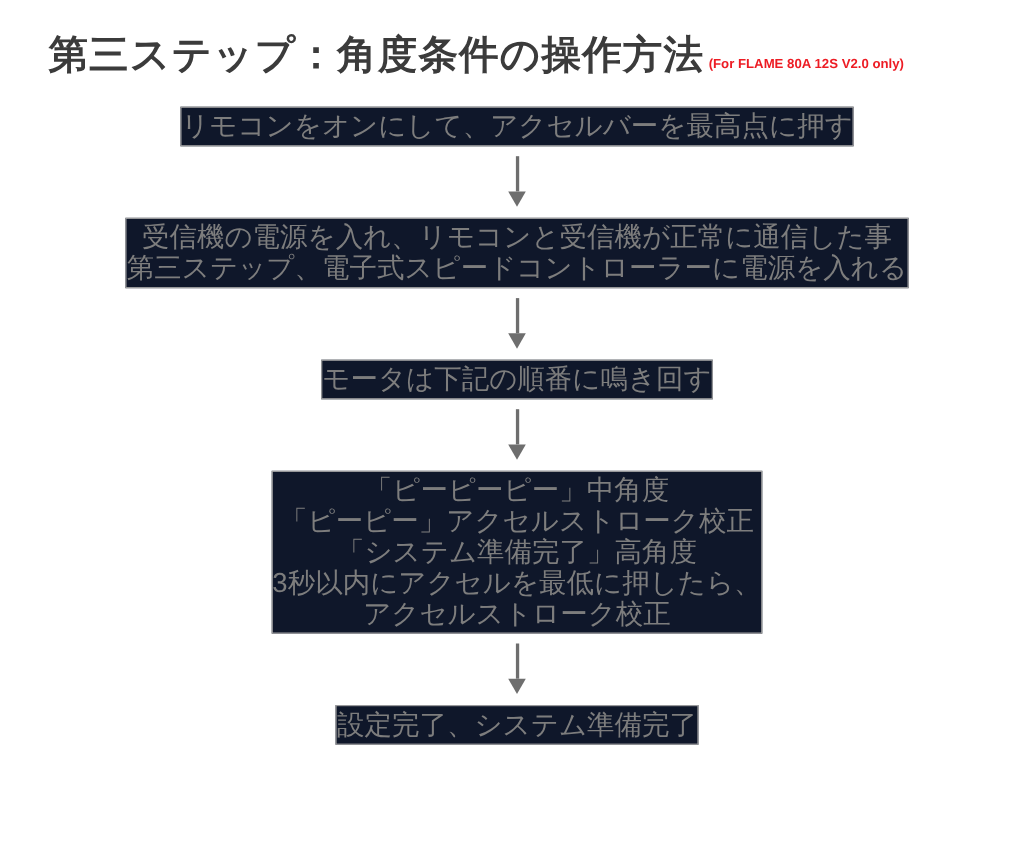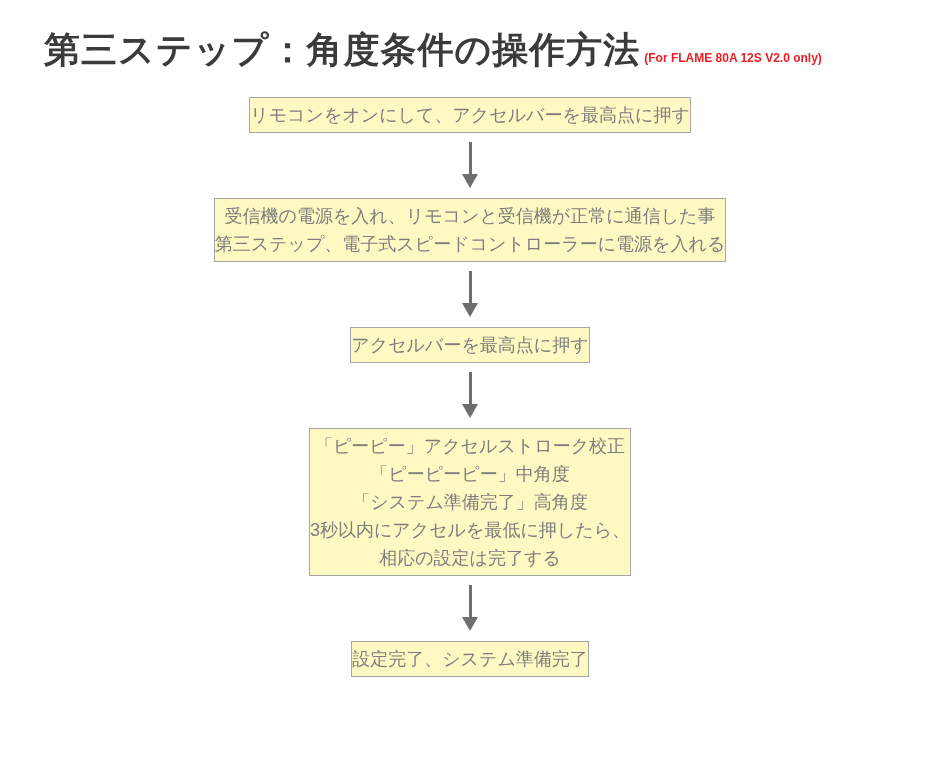"リモコンをオンにして、アクセルバーを最高点に押す" .box { background: #fef9c3 -> #0f172a; font-size: 18px -> 25px }
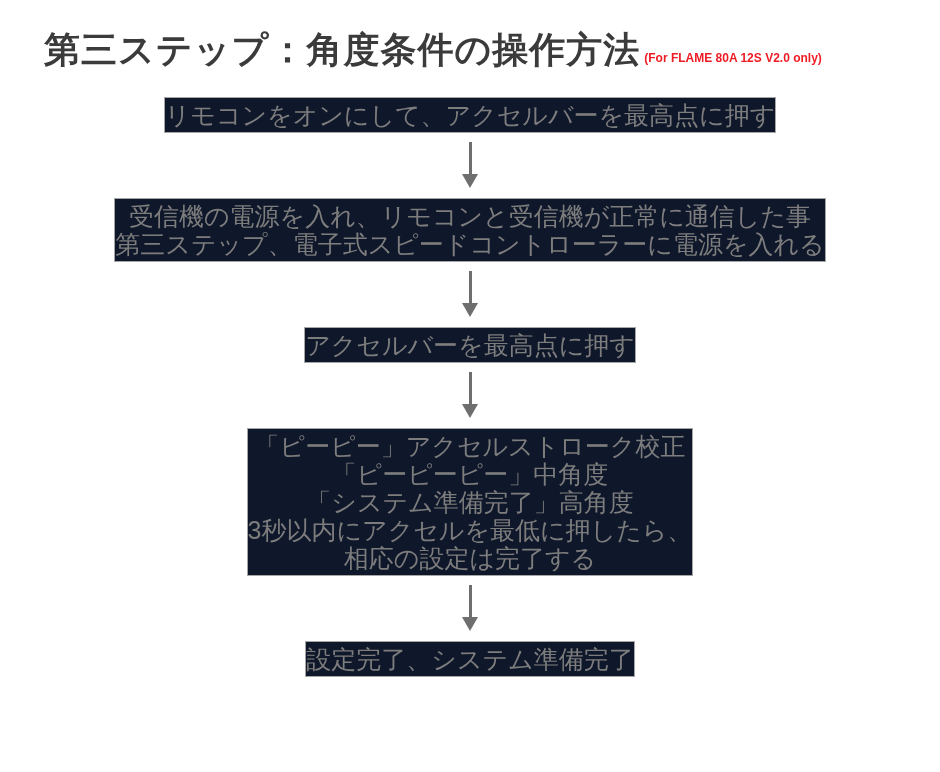"アクセルバーを最高点に押す" div.line { text: アクセルバーを最高点に押 -> モータは下記の順番に鳴き回 }
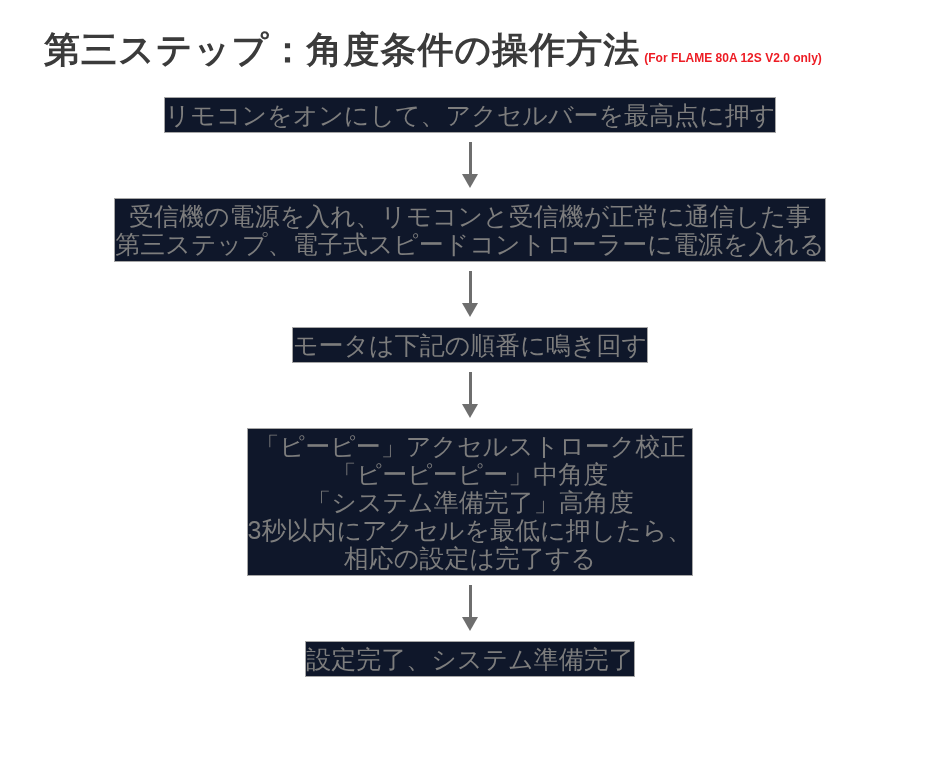"「ピーピー」アクセルストローク校正" div.line { order: before "「ピーピーピー」中角度" -> after "「ピーピーピー」中角度" }
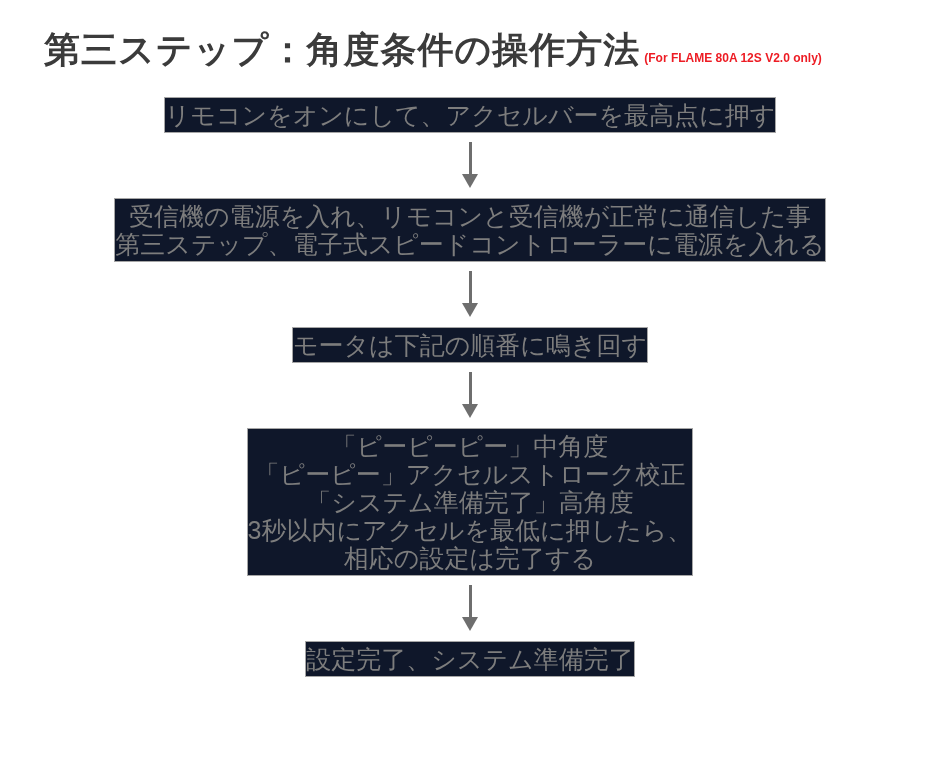"相応の設定は完了する" div.line { text: 相応の設定は完了する -> アクセルストローク校正 }
